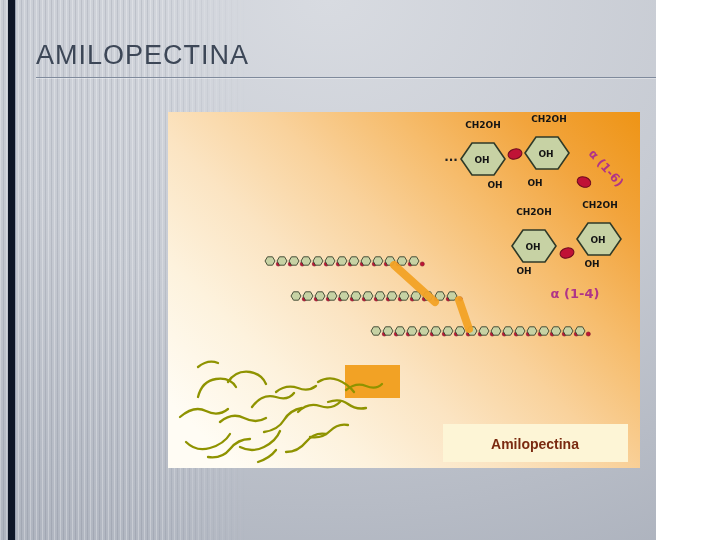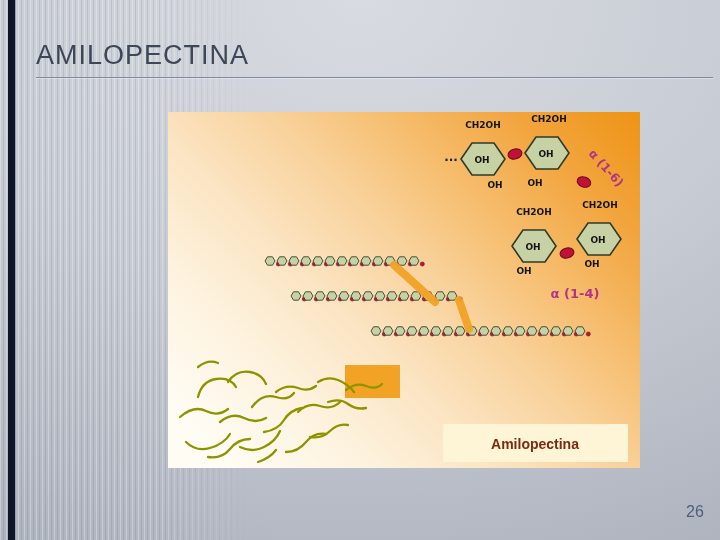"AMILOPECTINA" .slide { width: 720px -> 656px }
